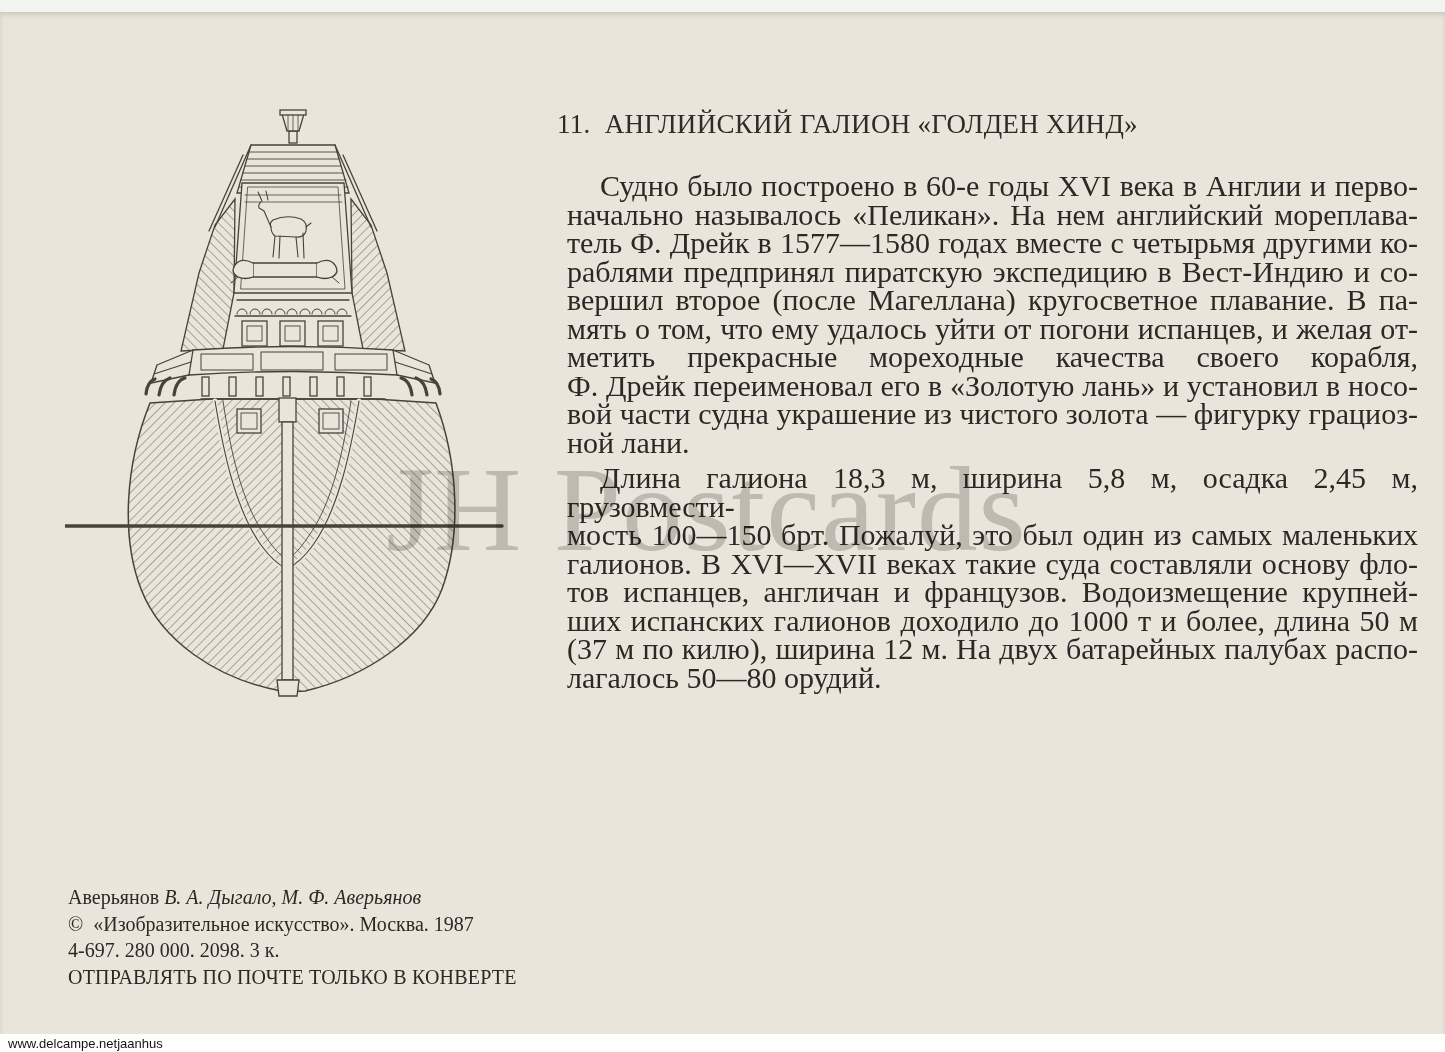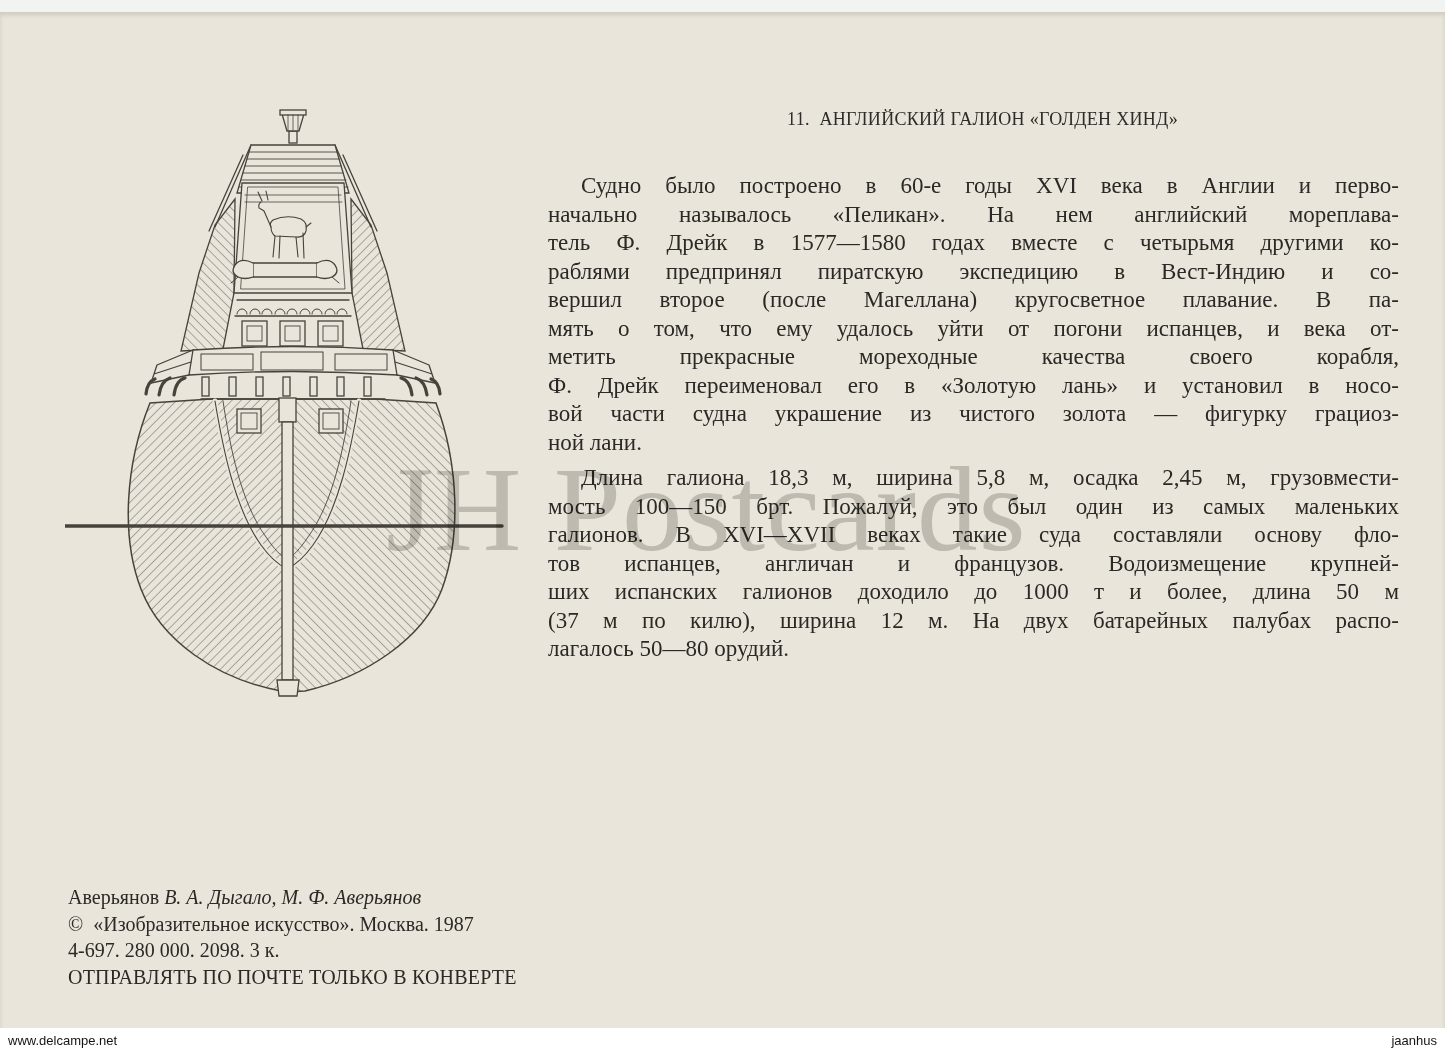"11. АНГЛИЙСКИЙ ГАЛИОН «ГОЛДЕН ХИНД»" .card-title { font-size: 18px -> 27px; text-align: center -> left }
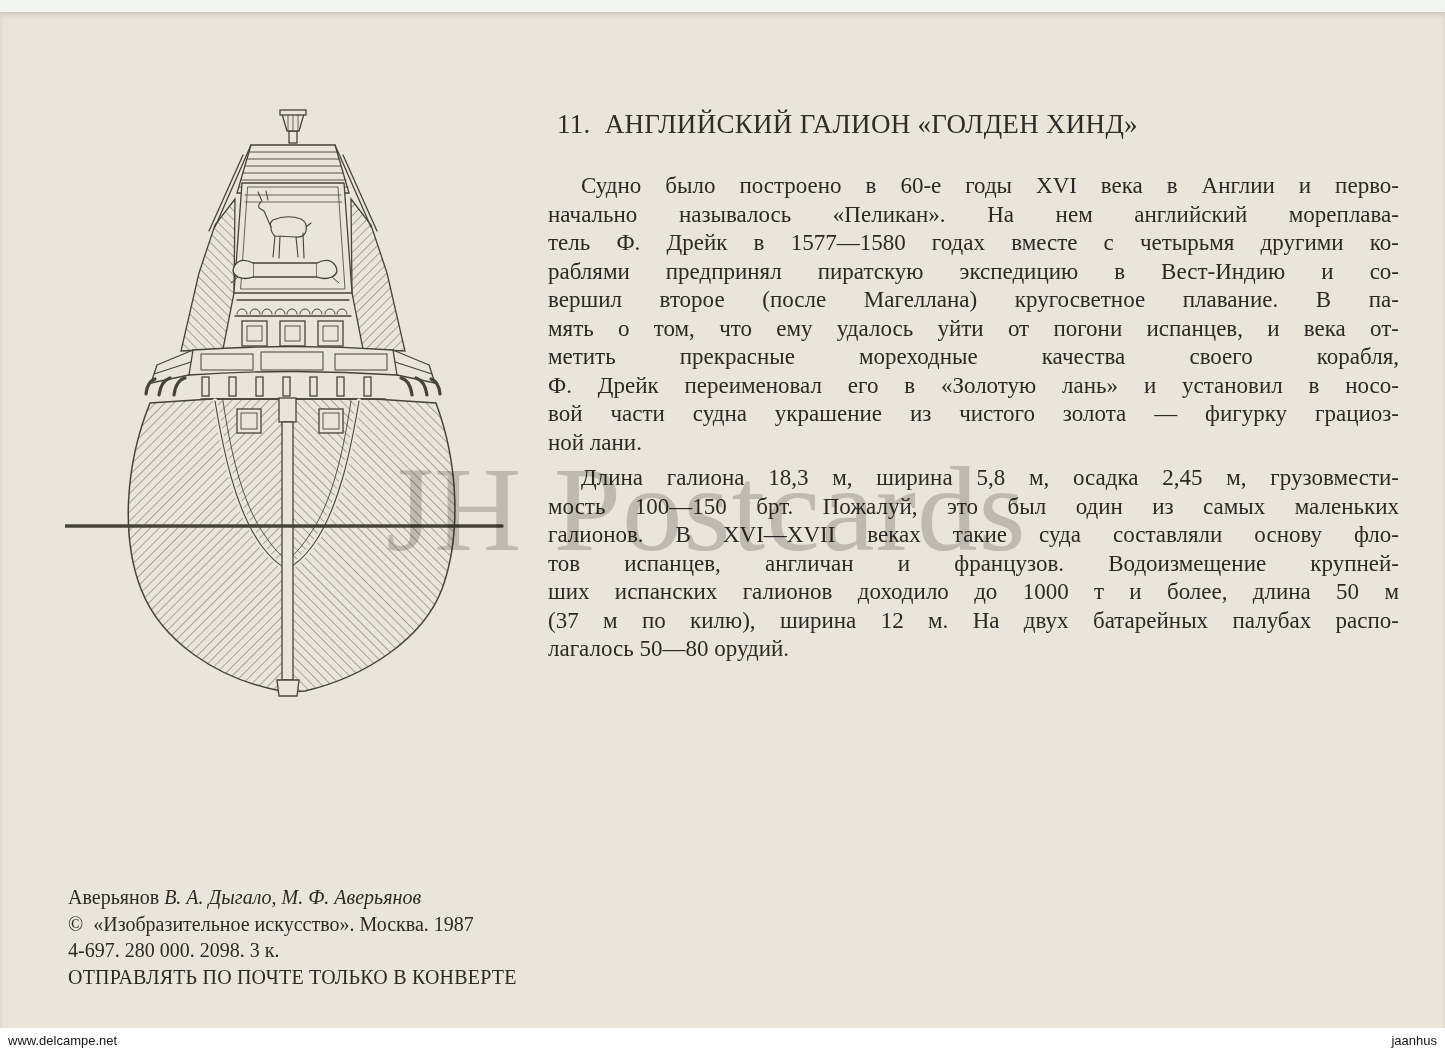"Судно было построено в 60-е" .body-text { font-size: 23px -> 30px; left: 548px -> 567px }
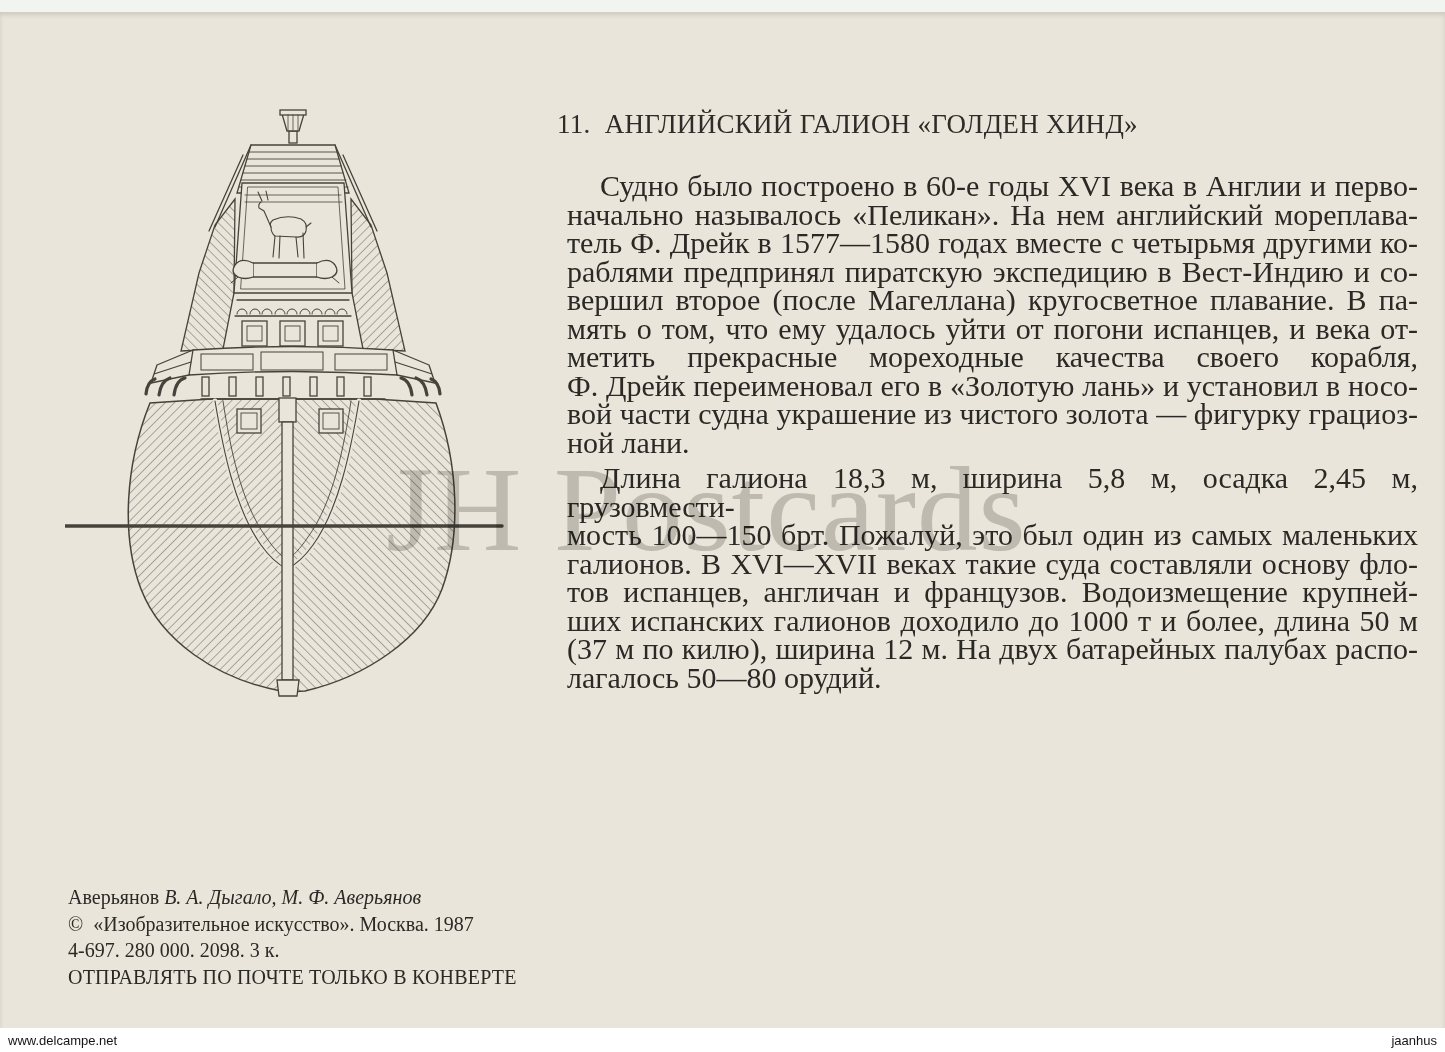"мять о том, что ему" div.t-line { text: века -> желая }
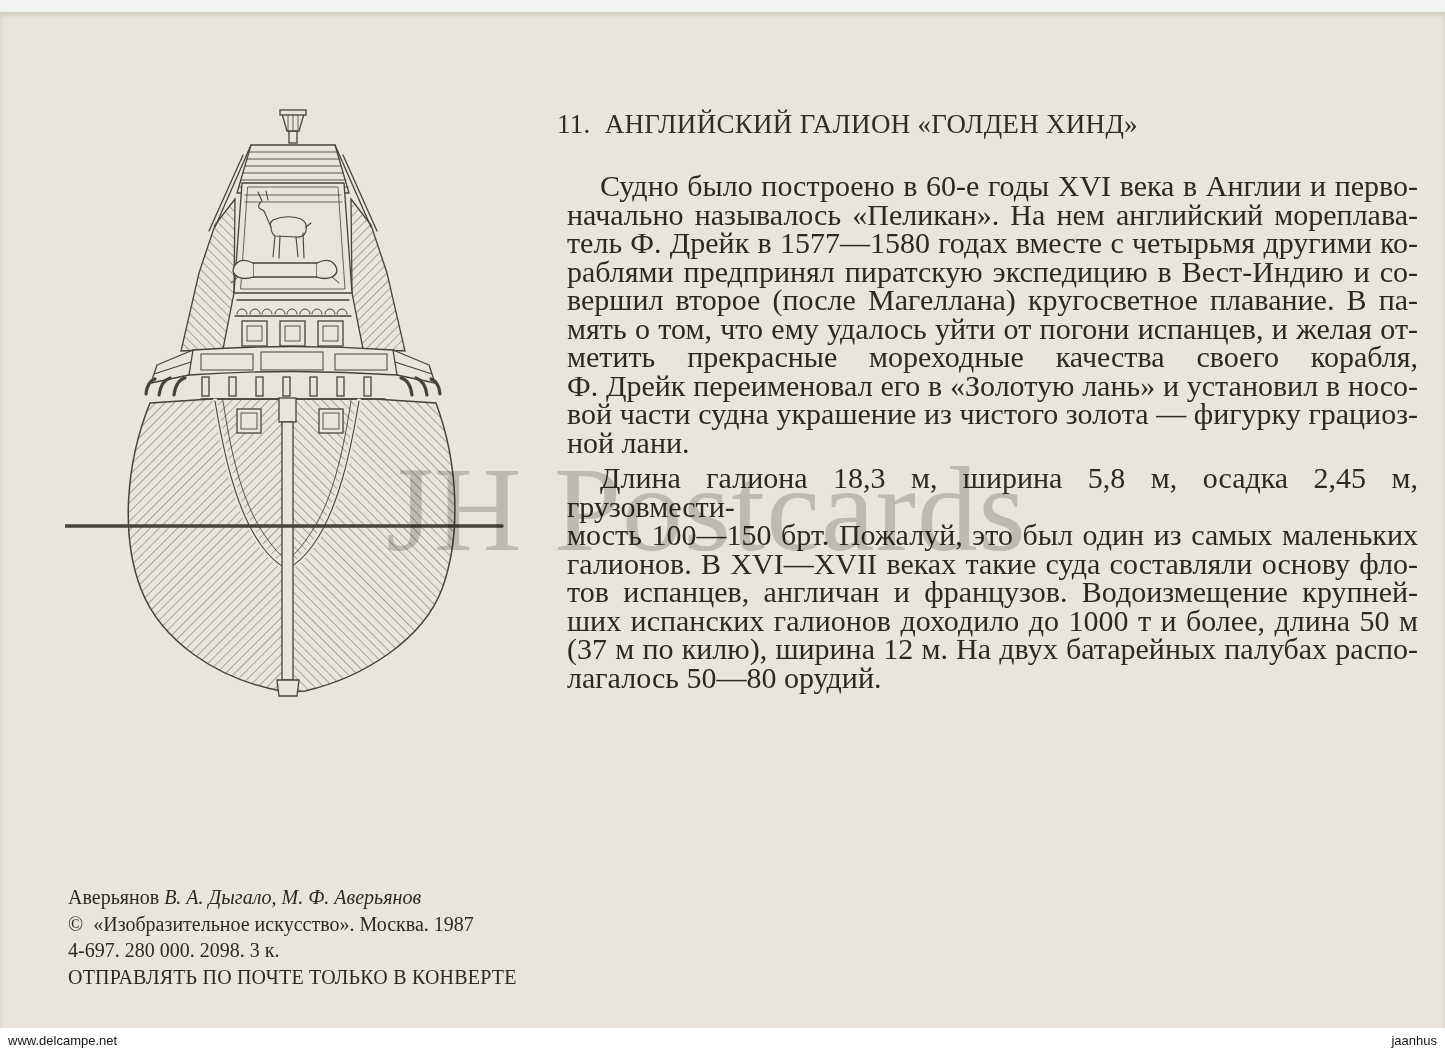"www.delcampe.net" .strip-bottom { height: 24px -> 18px; justify-content: space-between -> flex-start }
